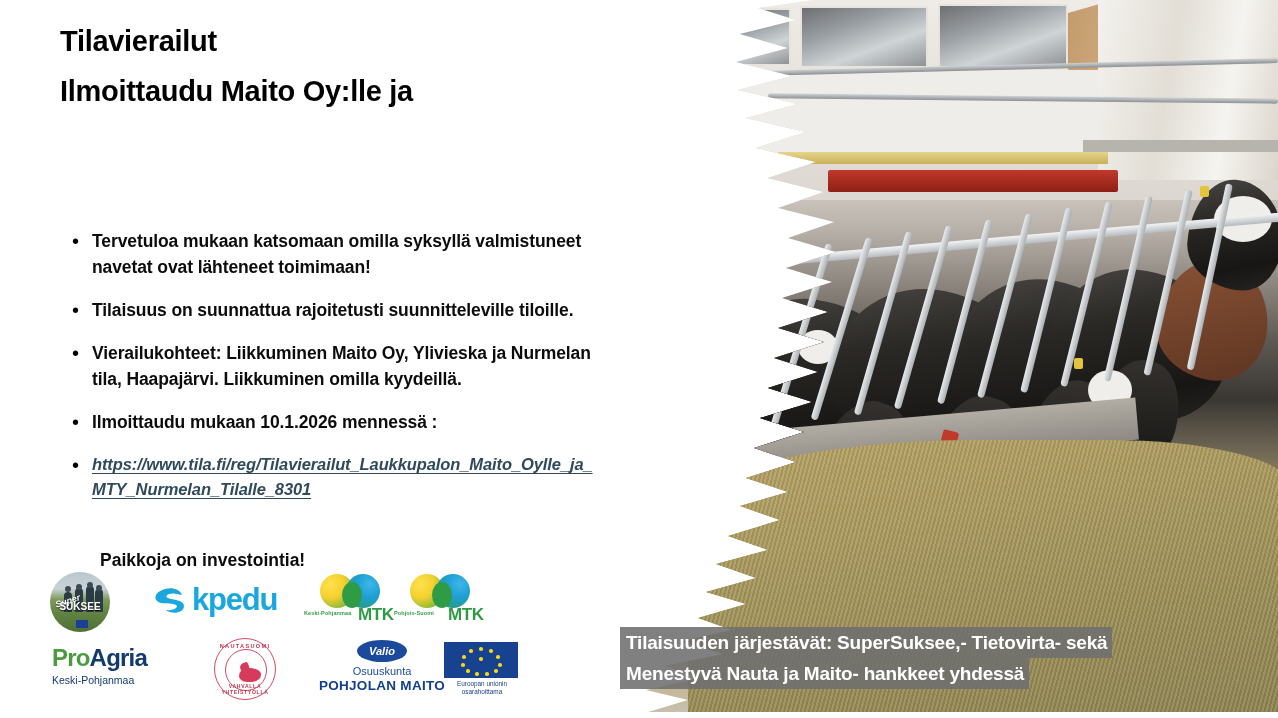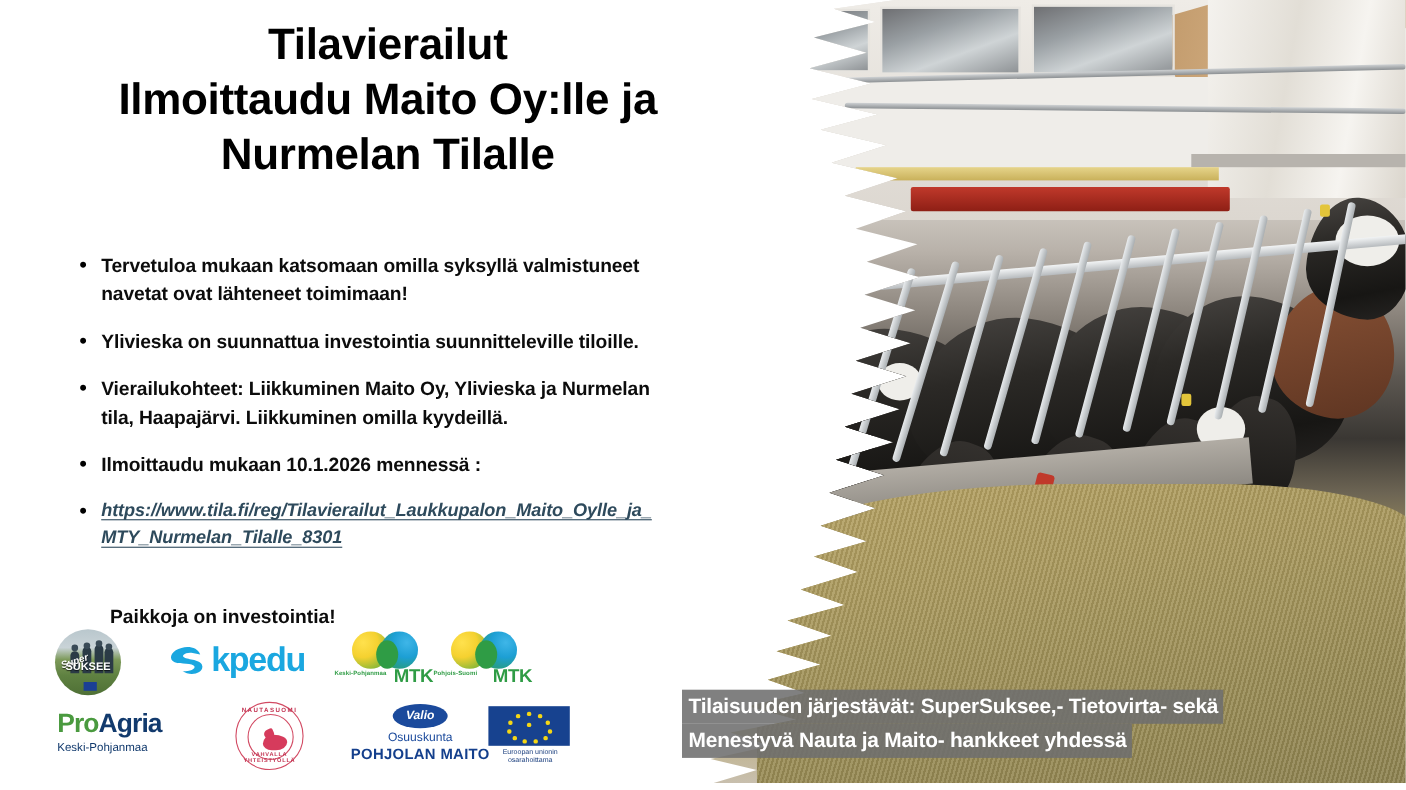"Tilavierailut" #title { font-size: 40px -> 29px; text-align: center -> left }
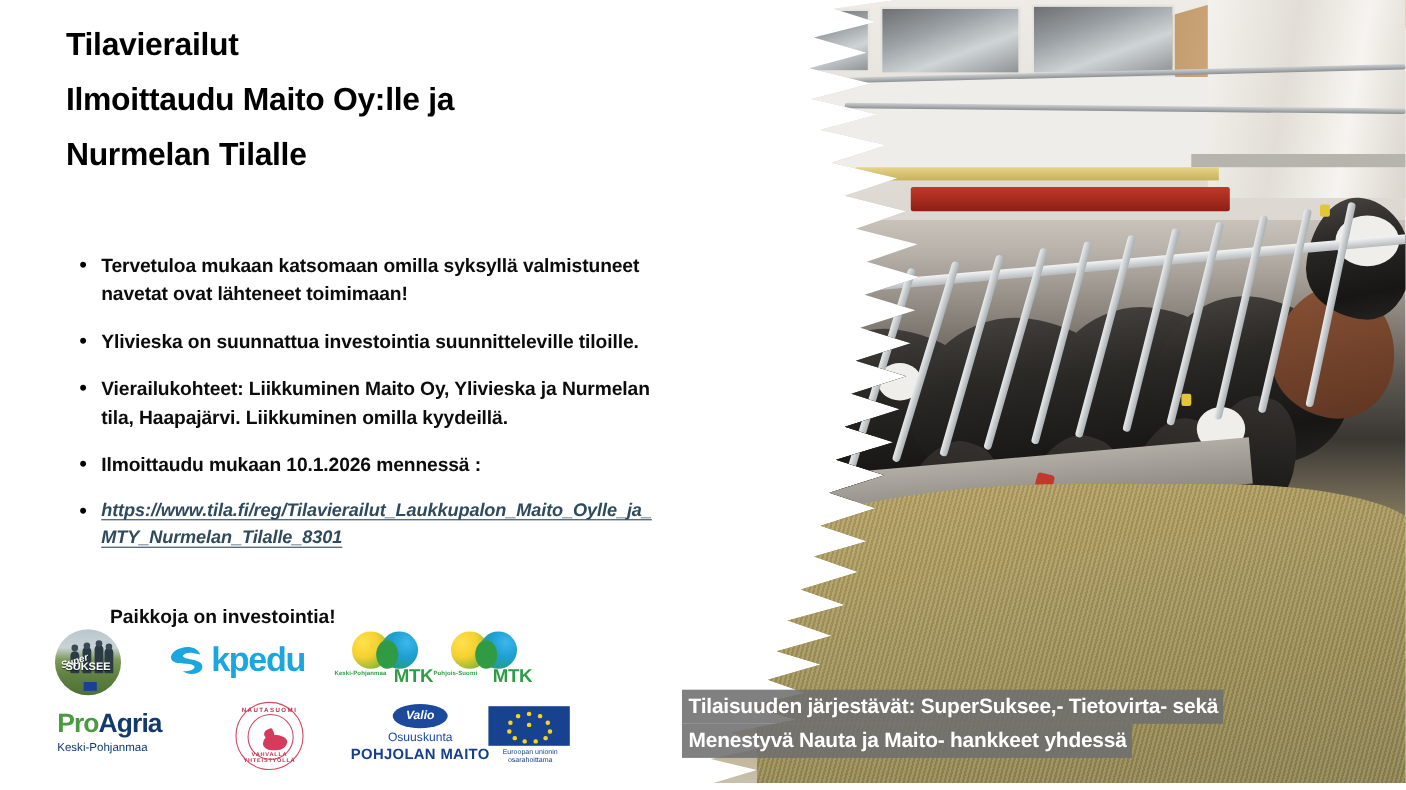"Nurmelan Tilalle" span.tline { html: <span>Nurmelan Tilalle</span> -> none }
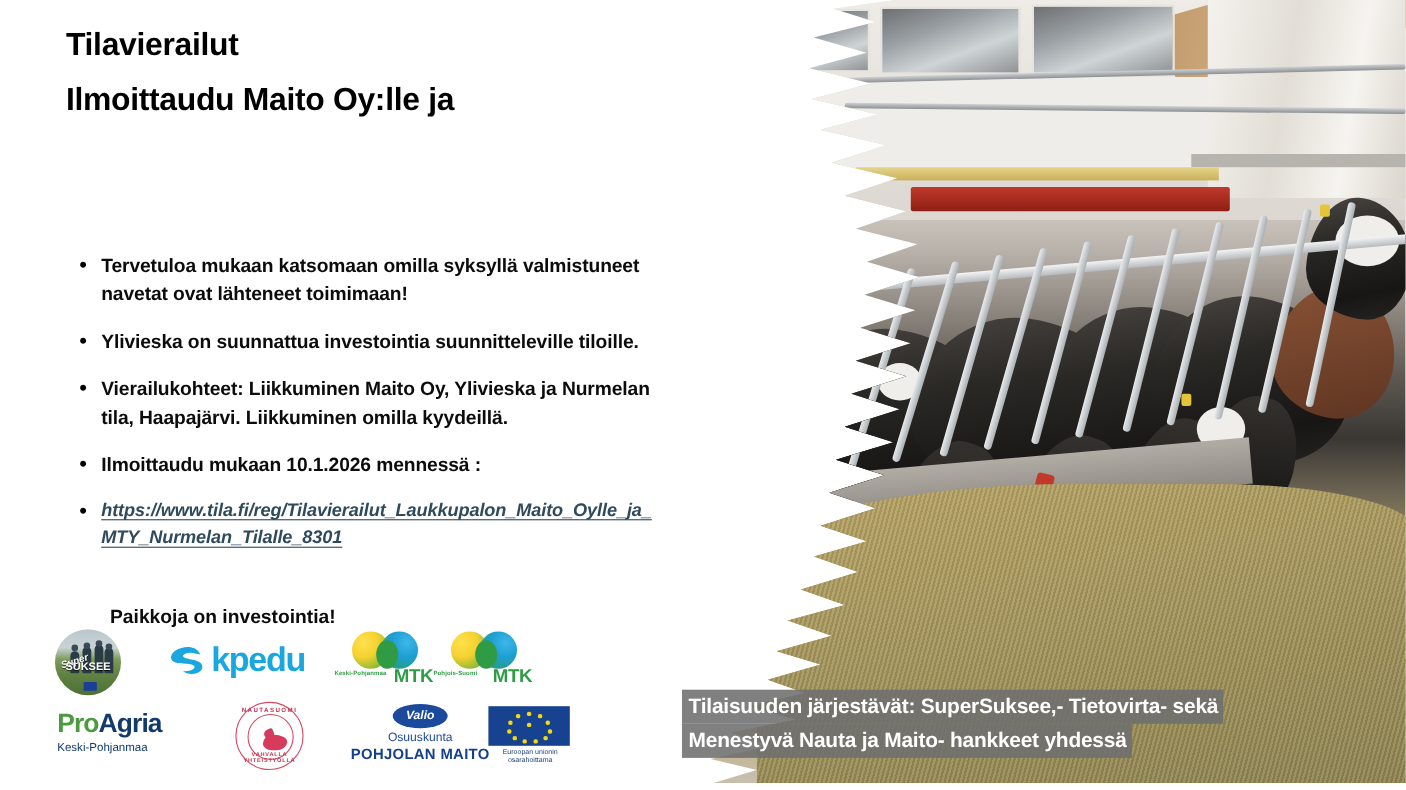"Ylivieska on suunnattua investointia" div.bullet-text { text: Ylivieska on suunnattua investointia -> Tilaisuus on suunnattua rajoitetusti }
